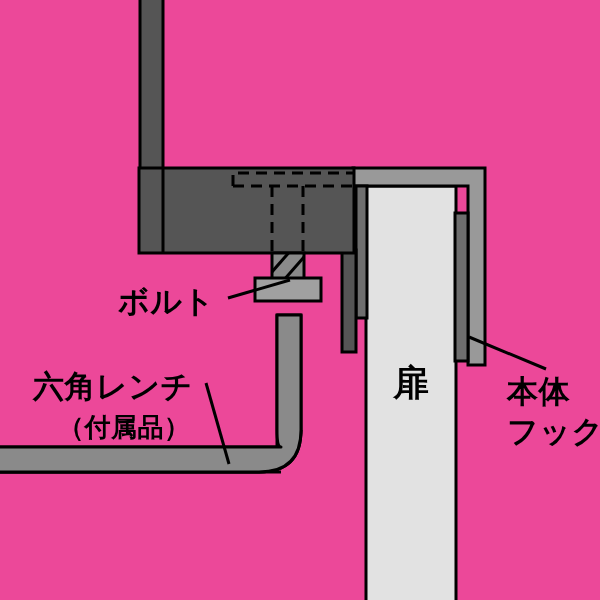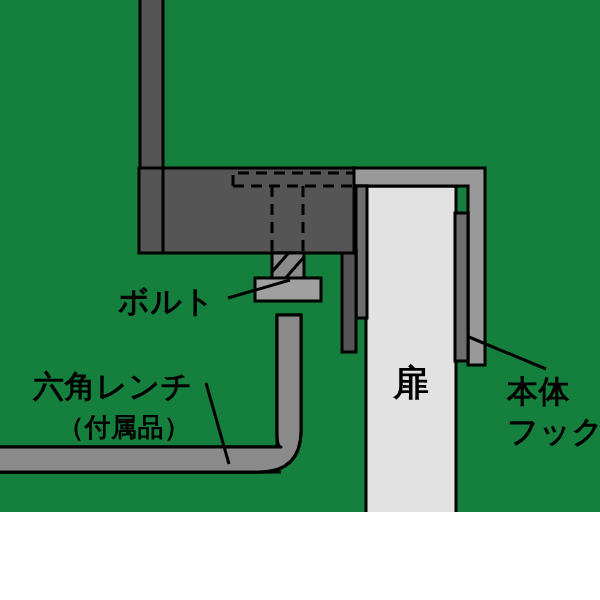"ボルト" #diagram-root { background: #15803d -> #ec4899; height: 512px -> 600px }
